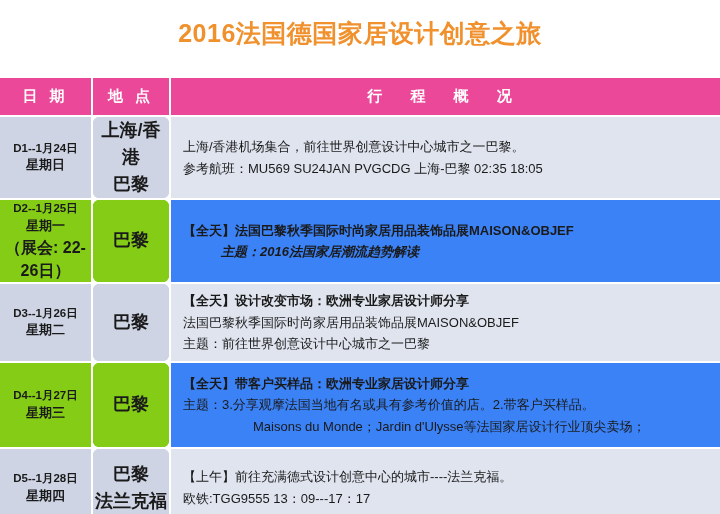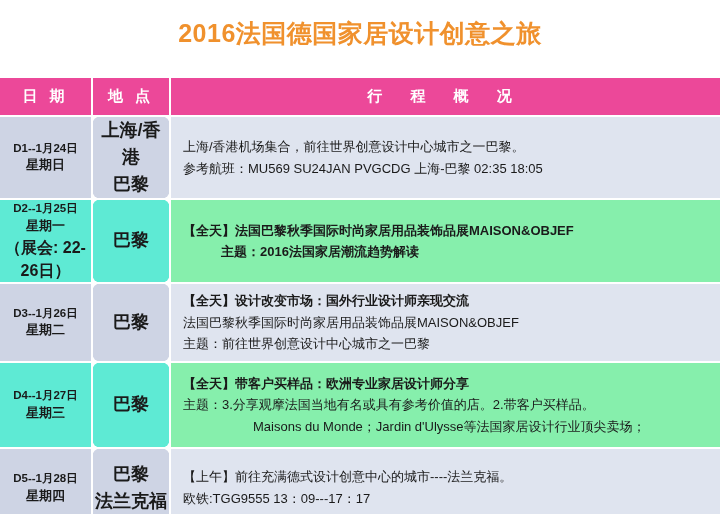"D2--1月25日" tbody tr.shade-b td { background: #5eead4 -> #84cc16 }
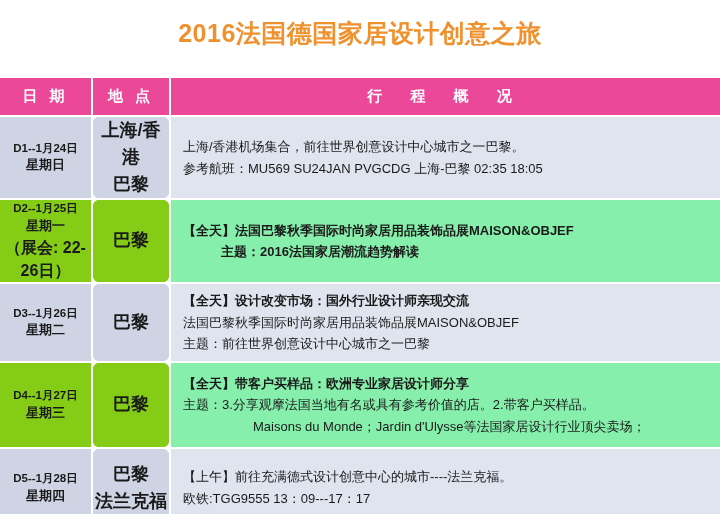"【全天】法国巴黎秋季国际时尚家居用品装饰品展MAISON&OBJEF" tbody tr.shade-b td.desc-cell { background: #86efac -> #3b82f6 }
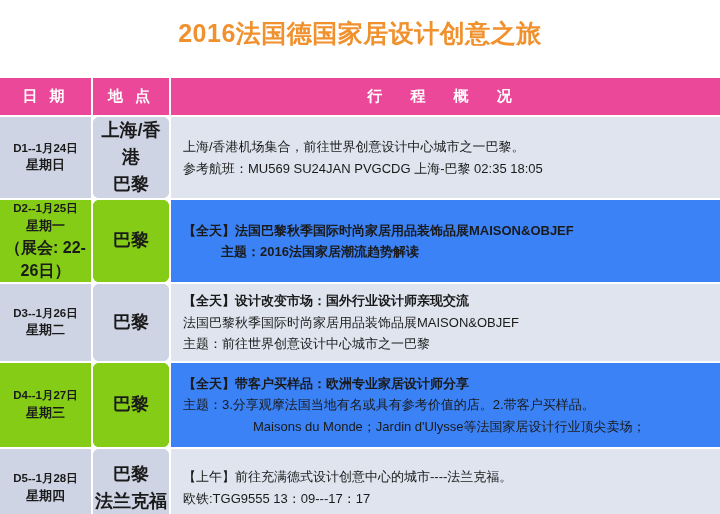"主题：2016法国家居潮流趋势解读" .desc-line.indent-1 { font-style: none -> italic }
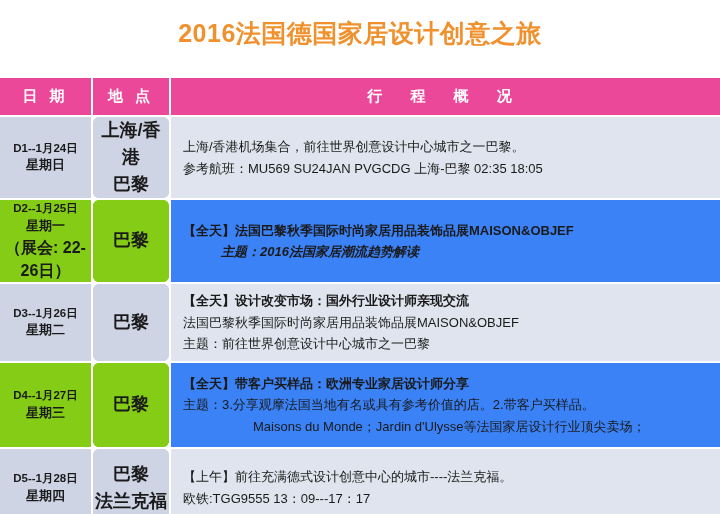"【全天】设计改变市场：国外行业设计师亲现交流" div.desc-line { text: 国外行业设计师亲现交流 -> 欧洲专业家居设计师分享 }
